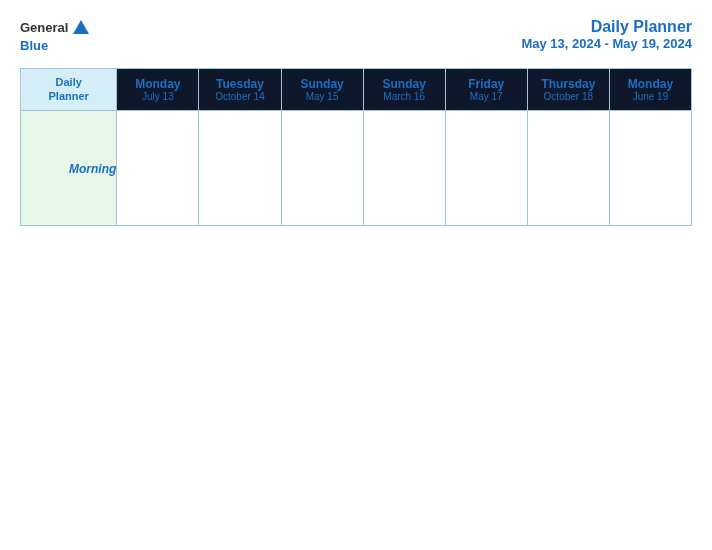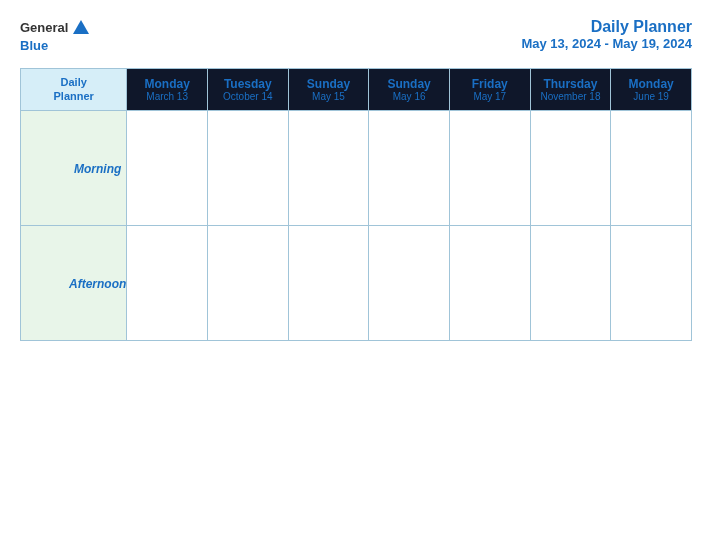"March 13" div.col-date { text: March -> July }
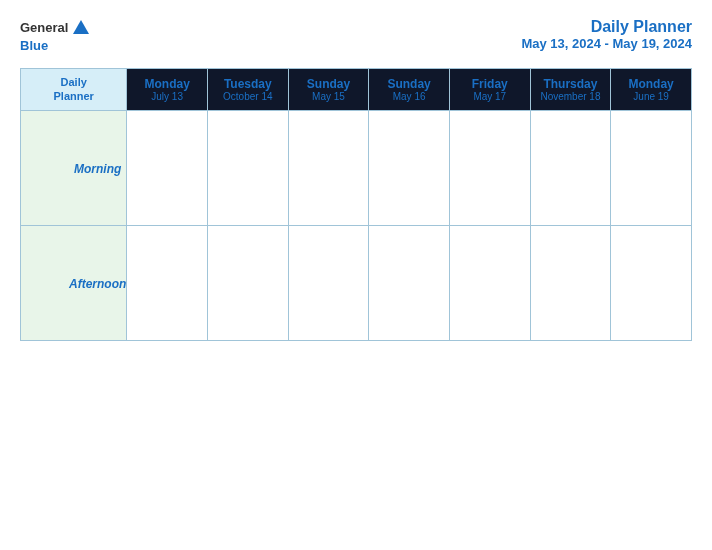"May 16" div.col-date { text: May -> March }
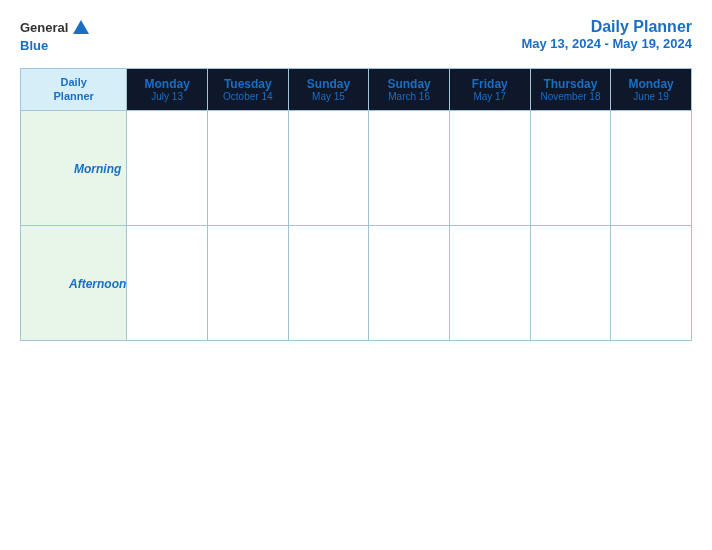"November 18" div.col-date { text: November -> October }
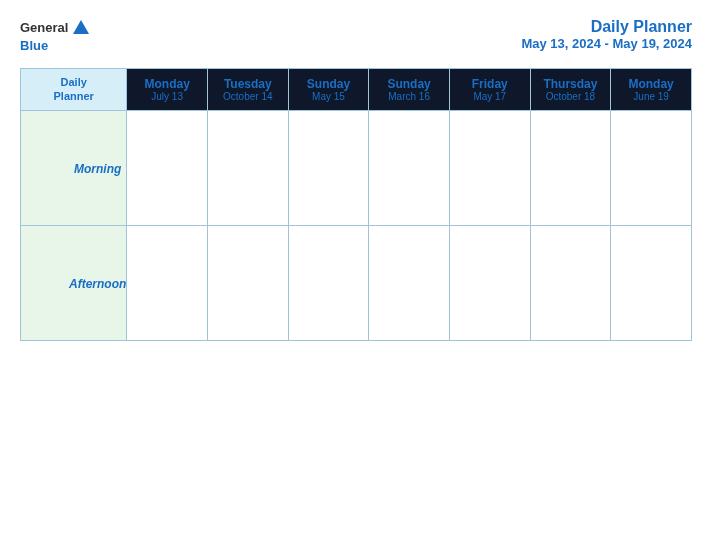"Afternoon" tr.period-row { html: <tr> <td> <span>Afternoon</span> </td> <td></td> <td></td> <td></td> <td></td> <td></td> <td></td> <td></td> </tr> -> none }
